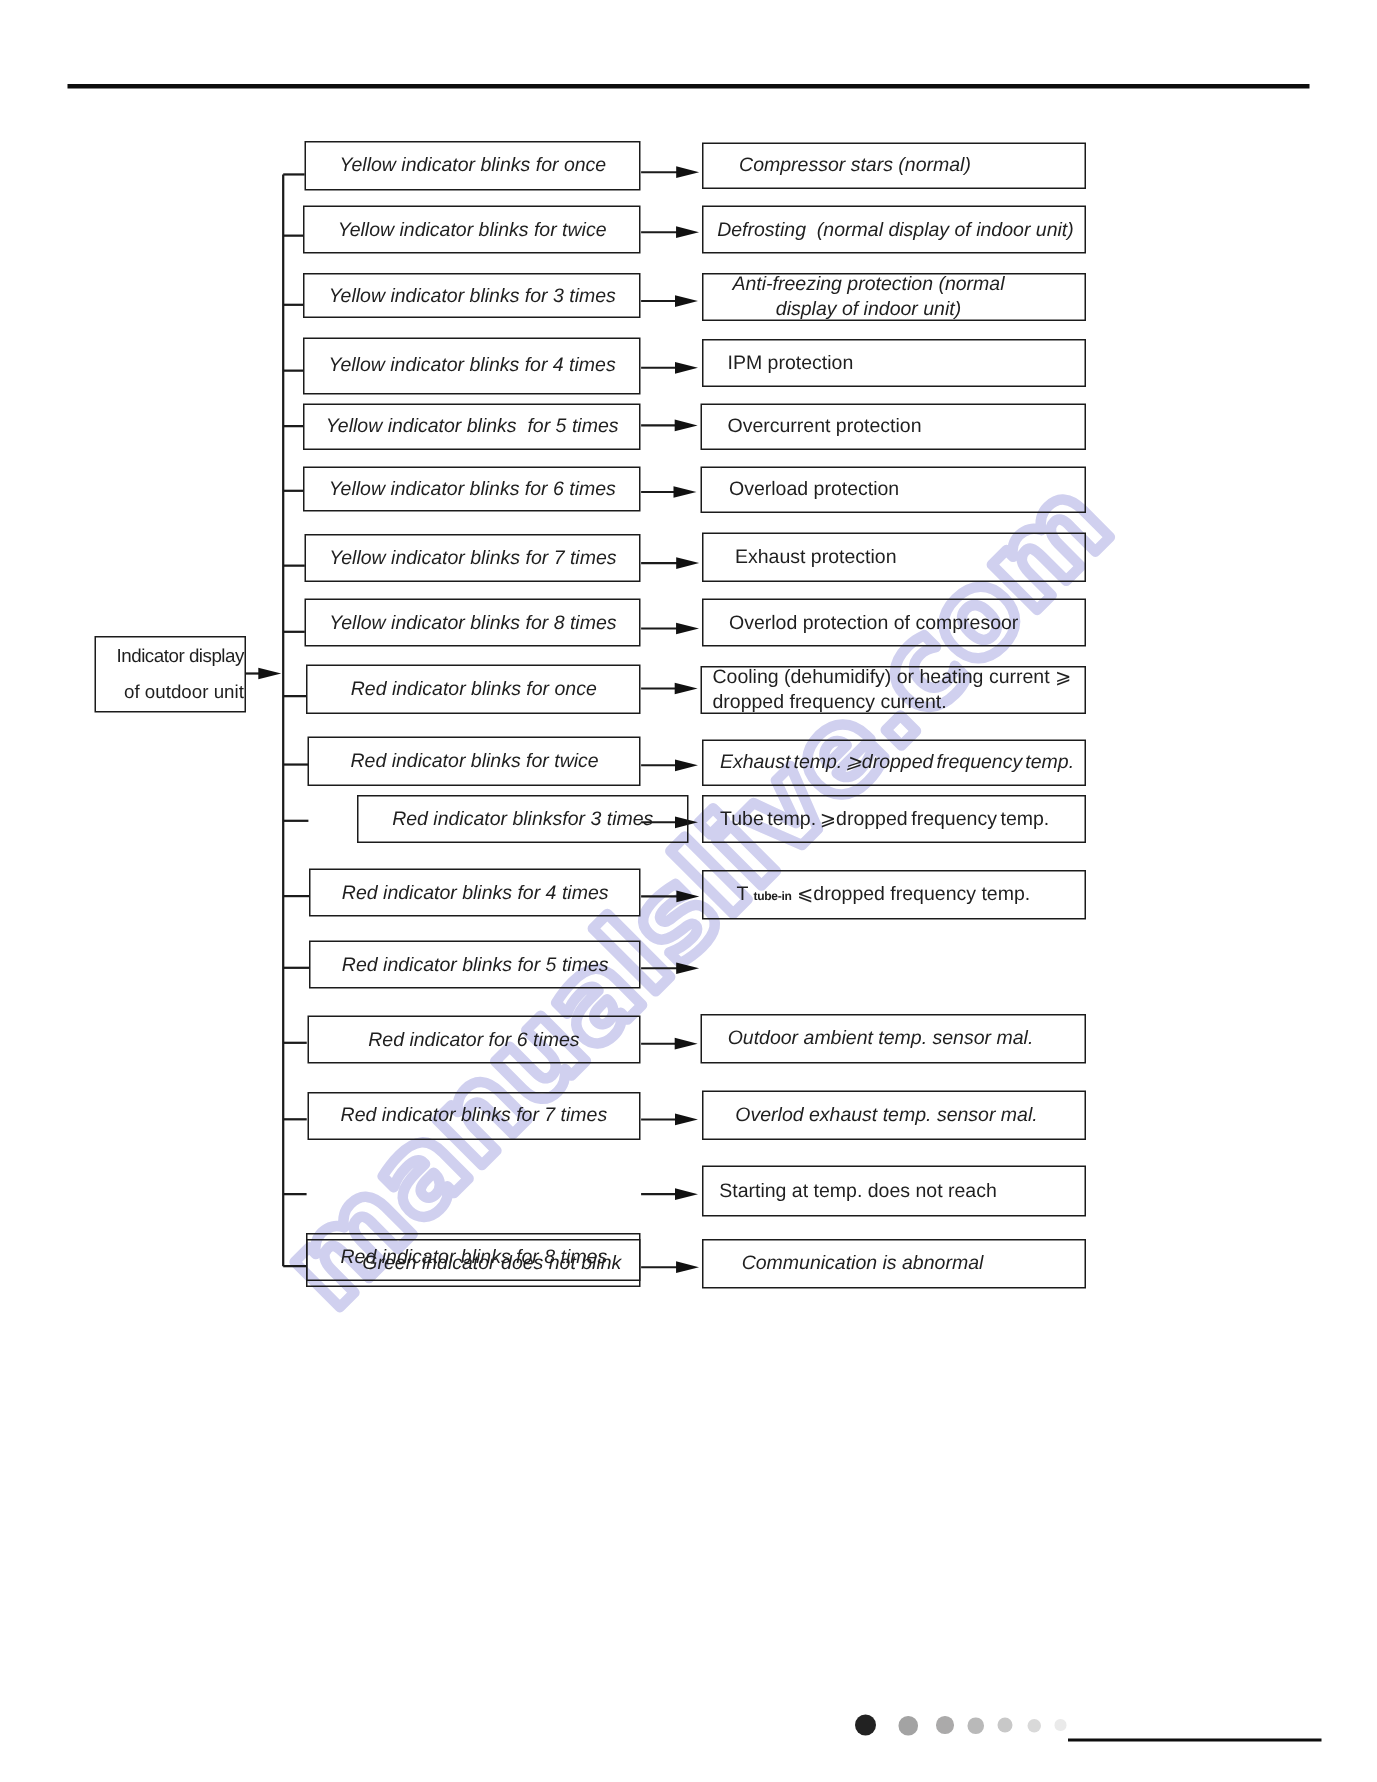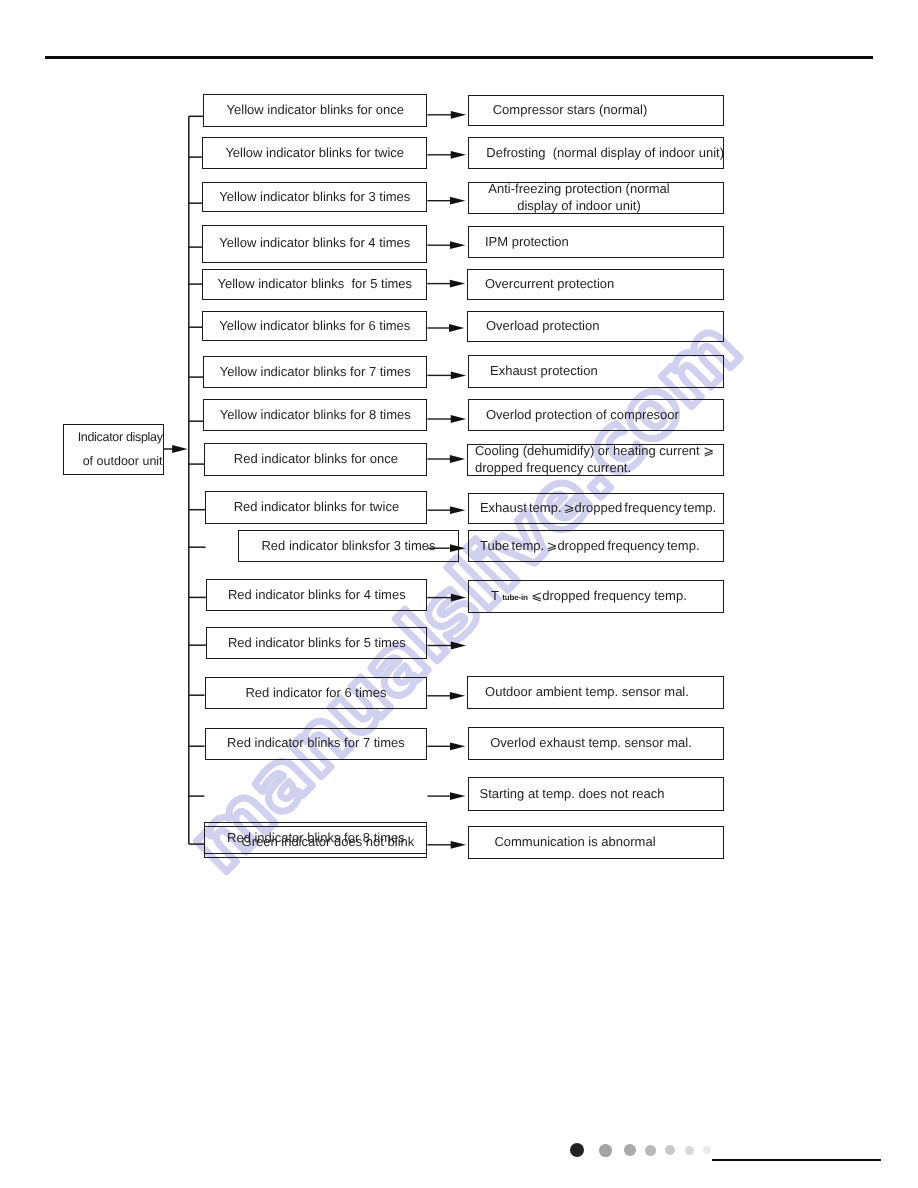"Yellow indicator blinks for once" .ctr .t { font-style: none -> italic }
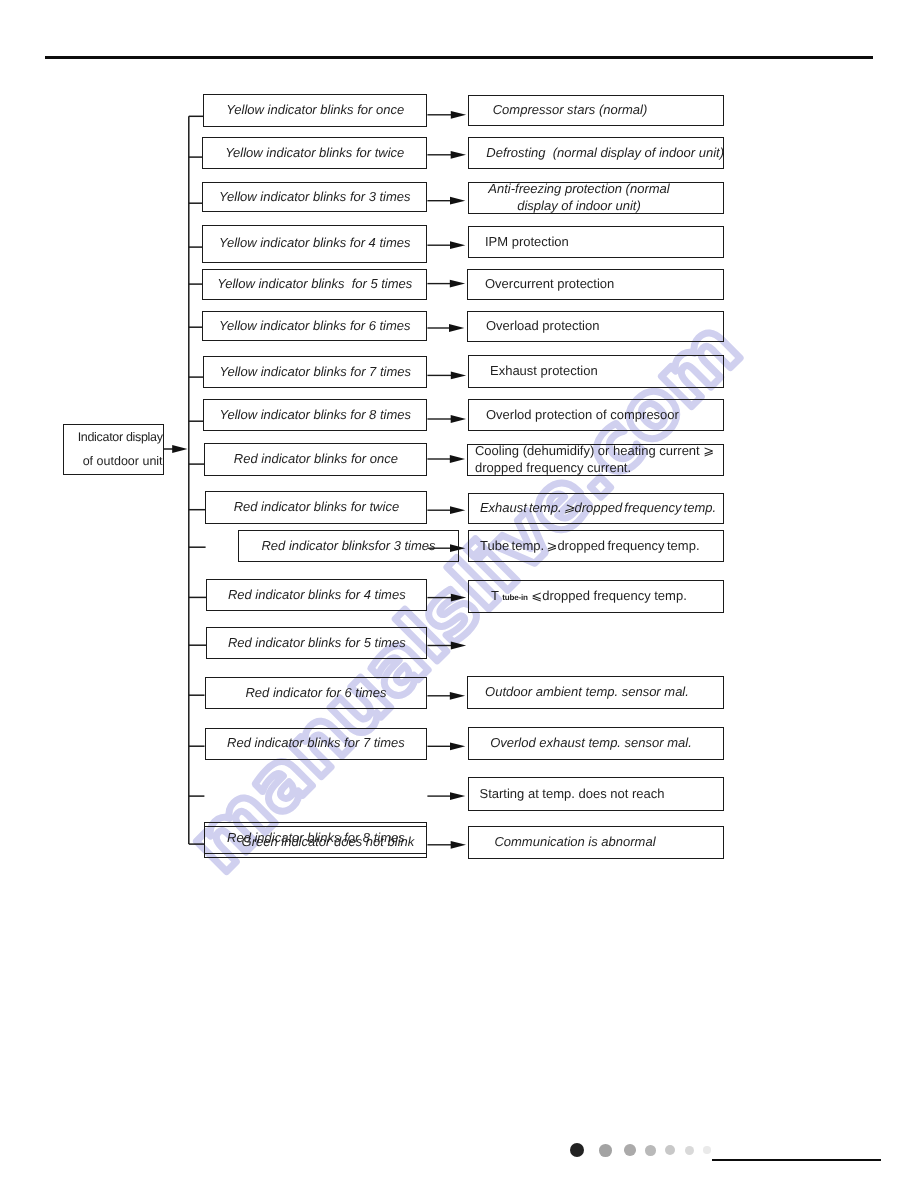"Defrosting (normal display of indoor" div.t { text-align: right -> none }
